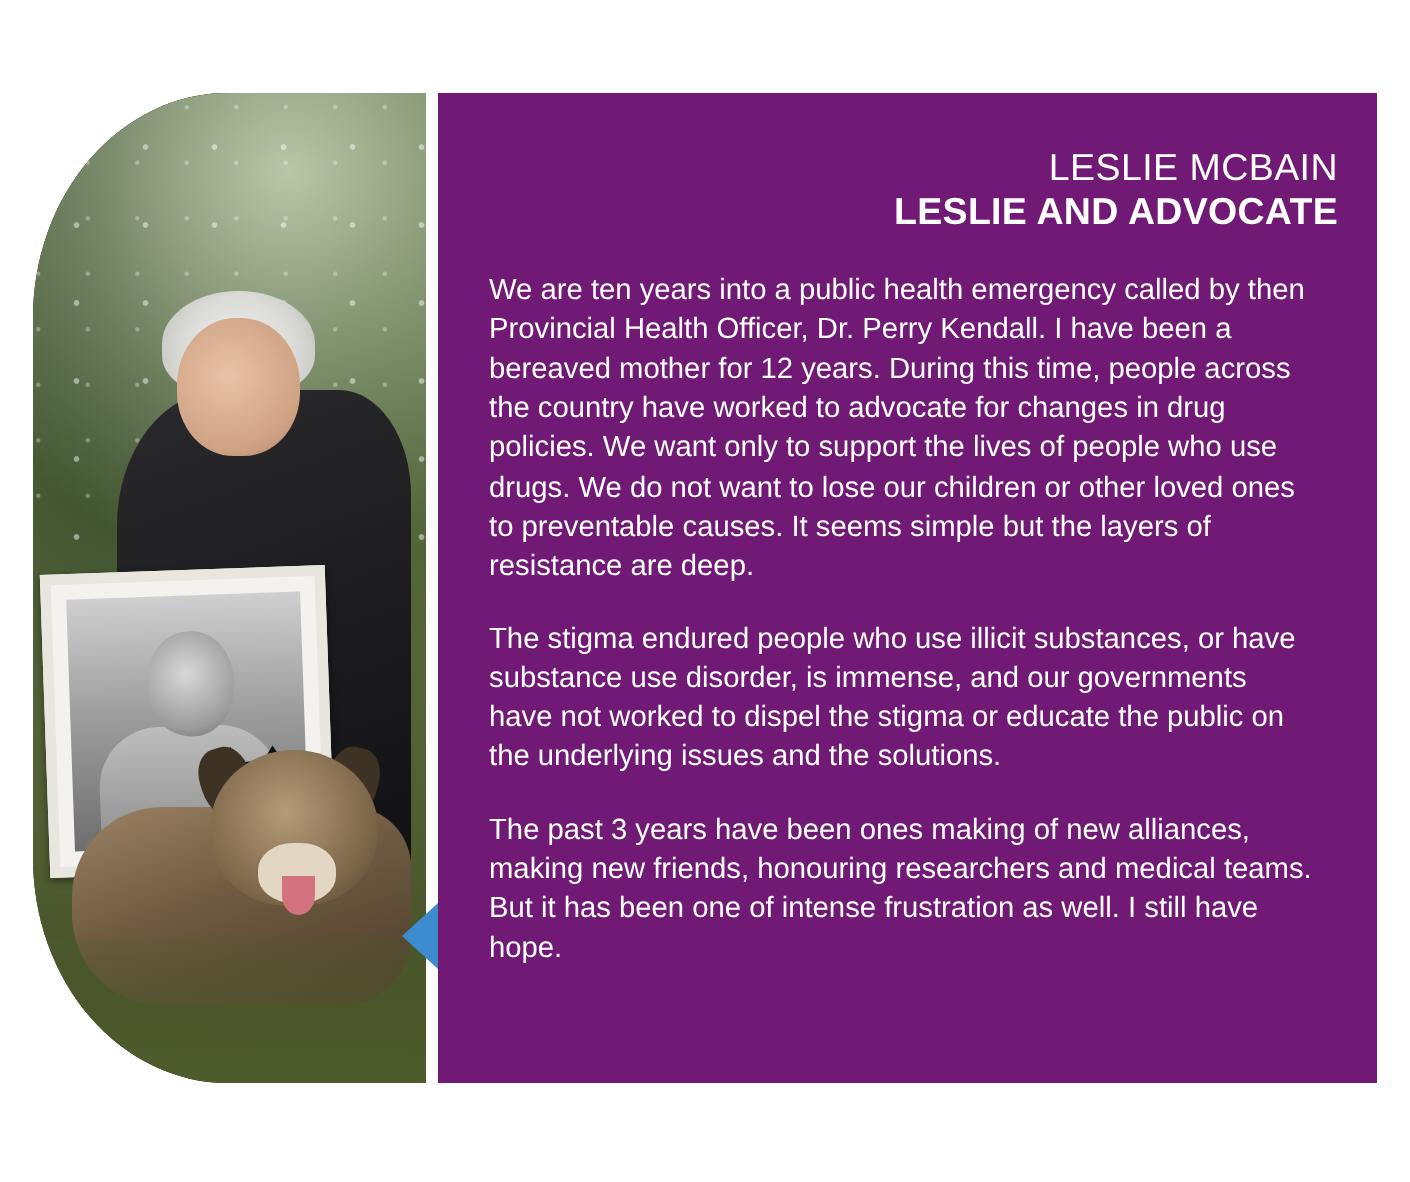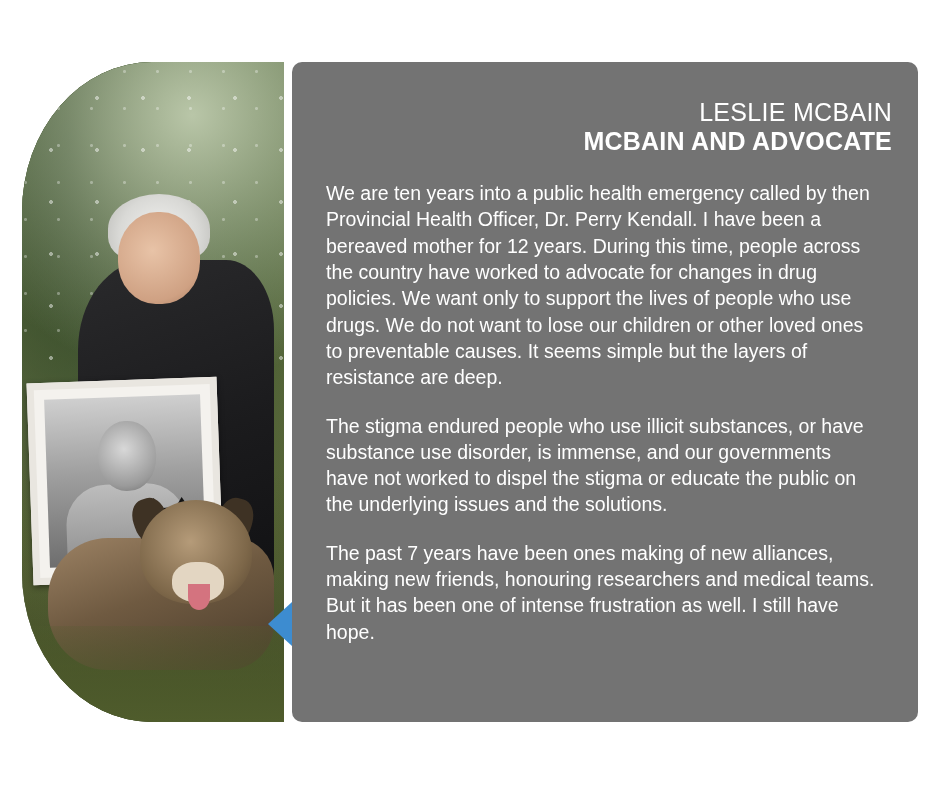"LESLIE MCBAIN" .quote-panel { background: #737373 -> #701a75; border-radius: 10px -> none }
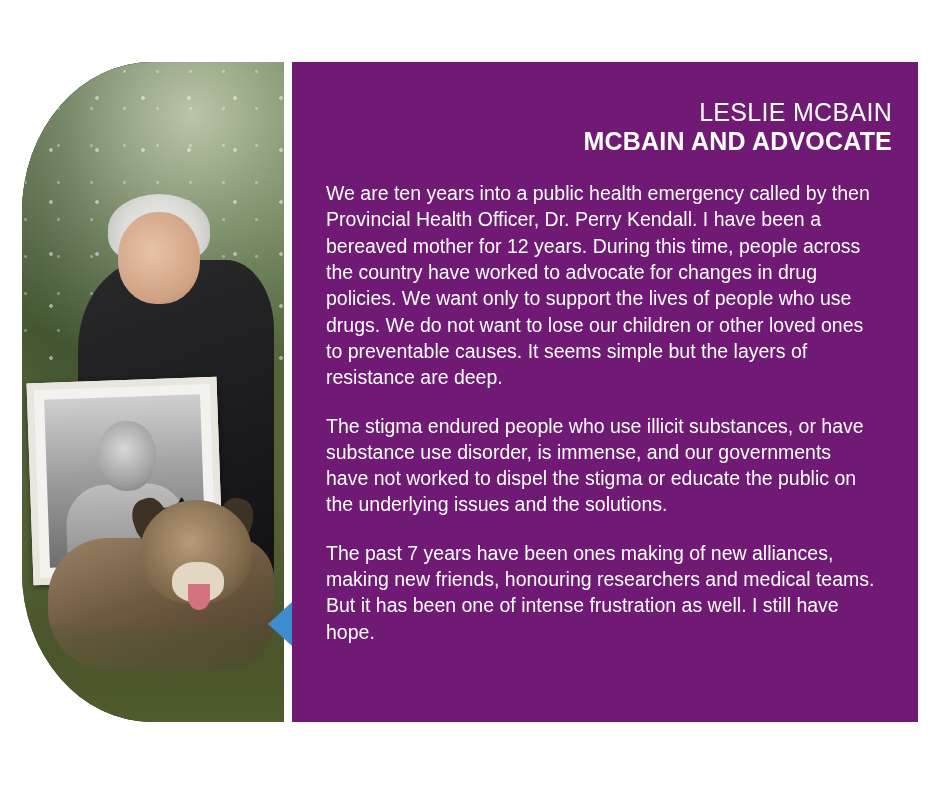"MCBAIN AND ADVOCATE" div.role { text: MCBAIN -> LESLIE }
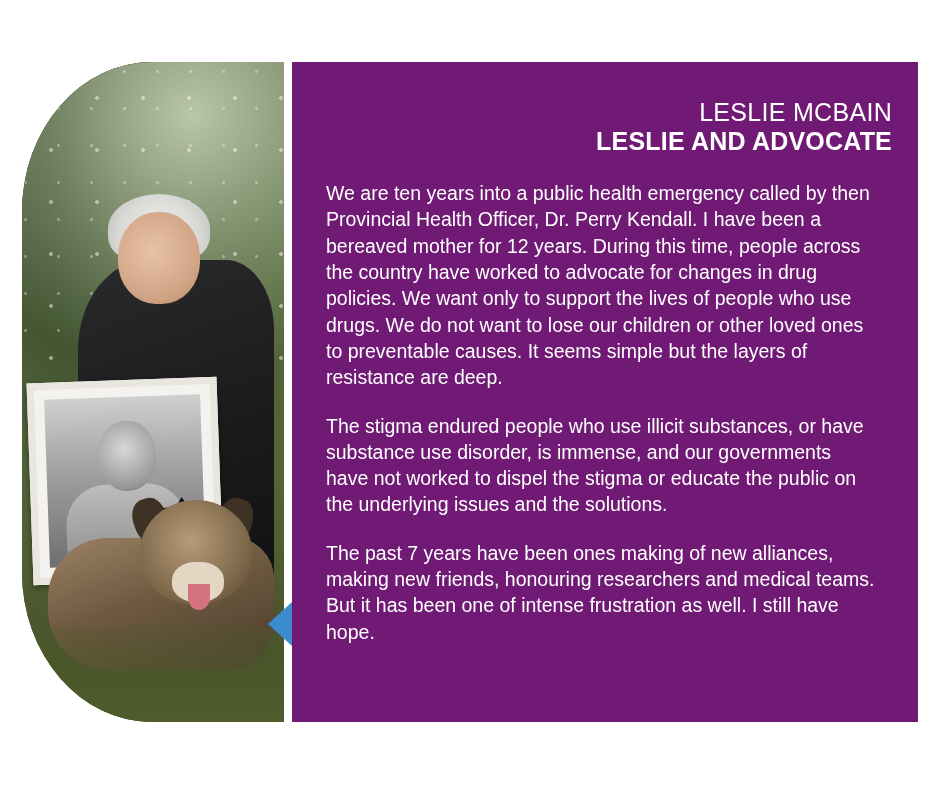"The past 7 years have" p { text: 7 -> 3 }
